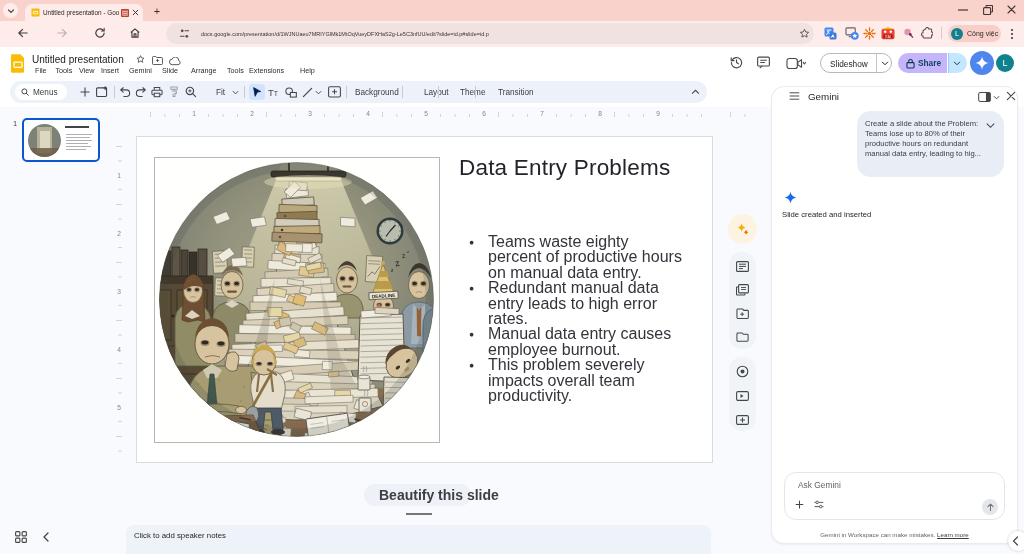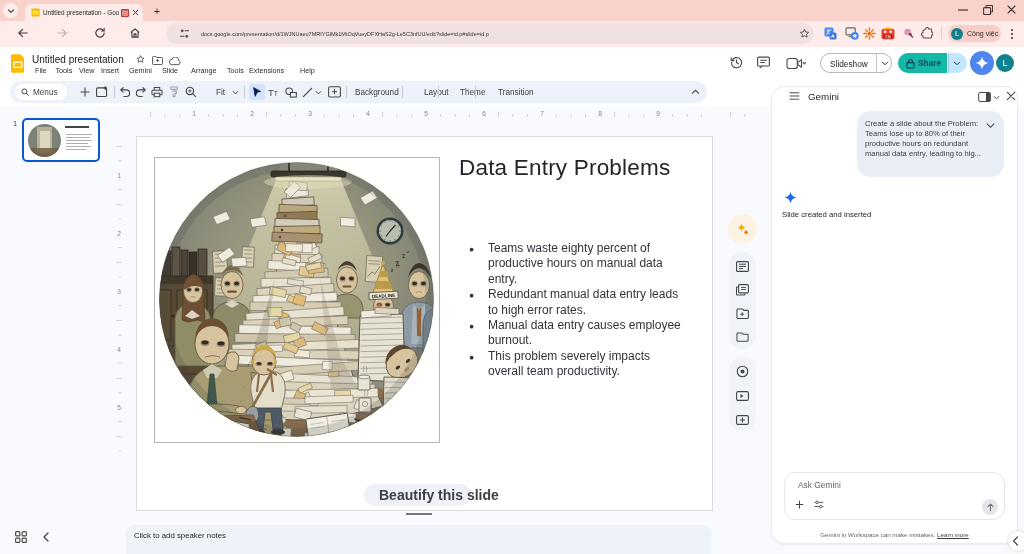"Share" div.abs { background: #14b8a6 -> #c4b5fd }
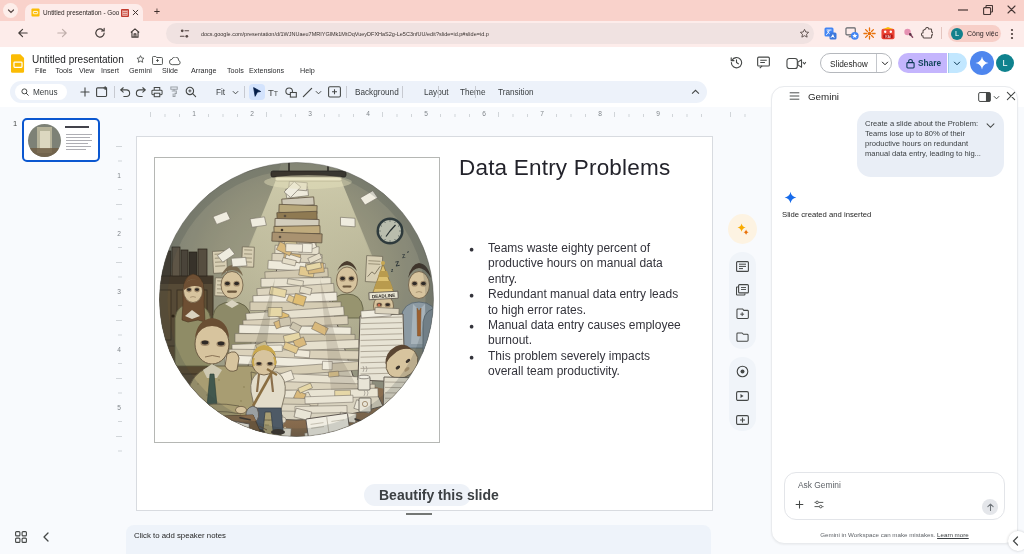"Data Entry Problems" #slide { height: 375px -> 327px }
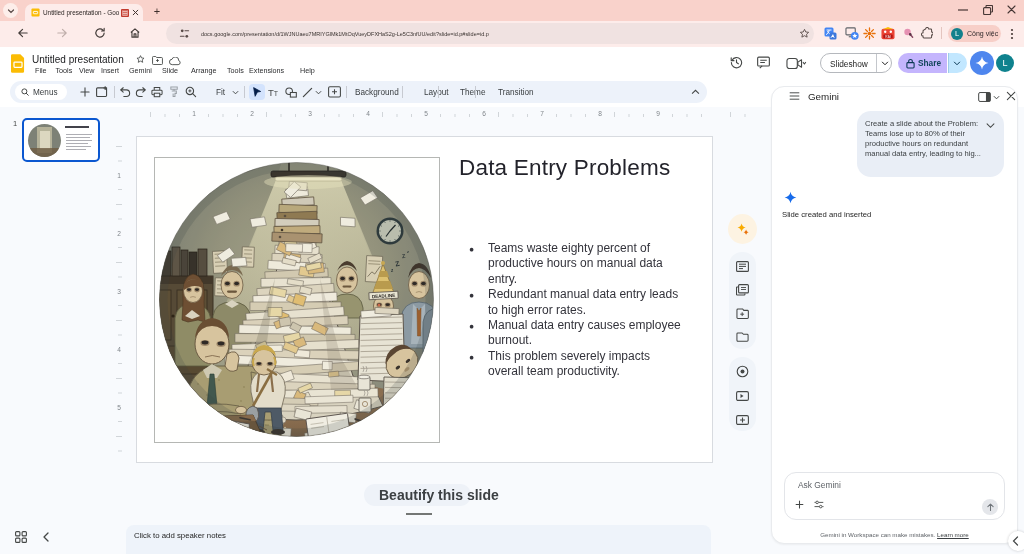"Teams waste eighty percent of" #bullets { font-size: 12px -> 16px; top: 104px -> 97px }
